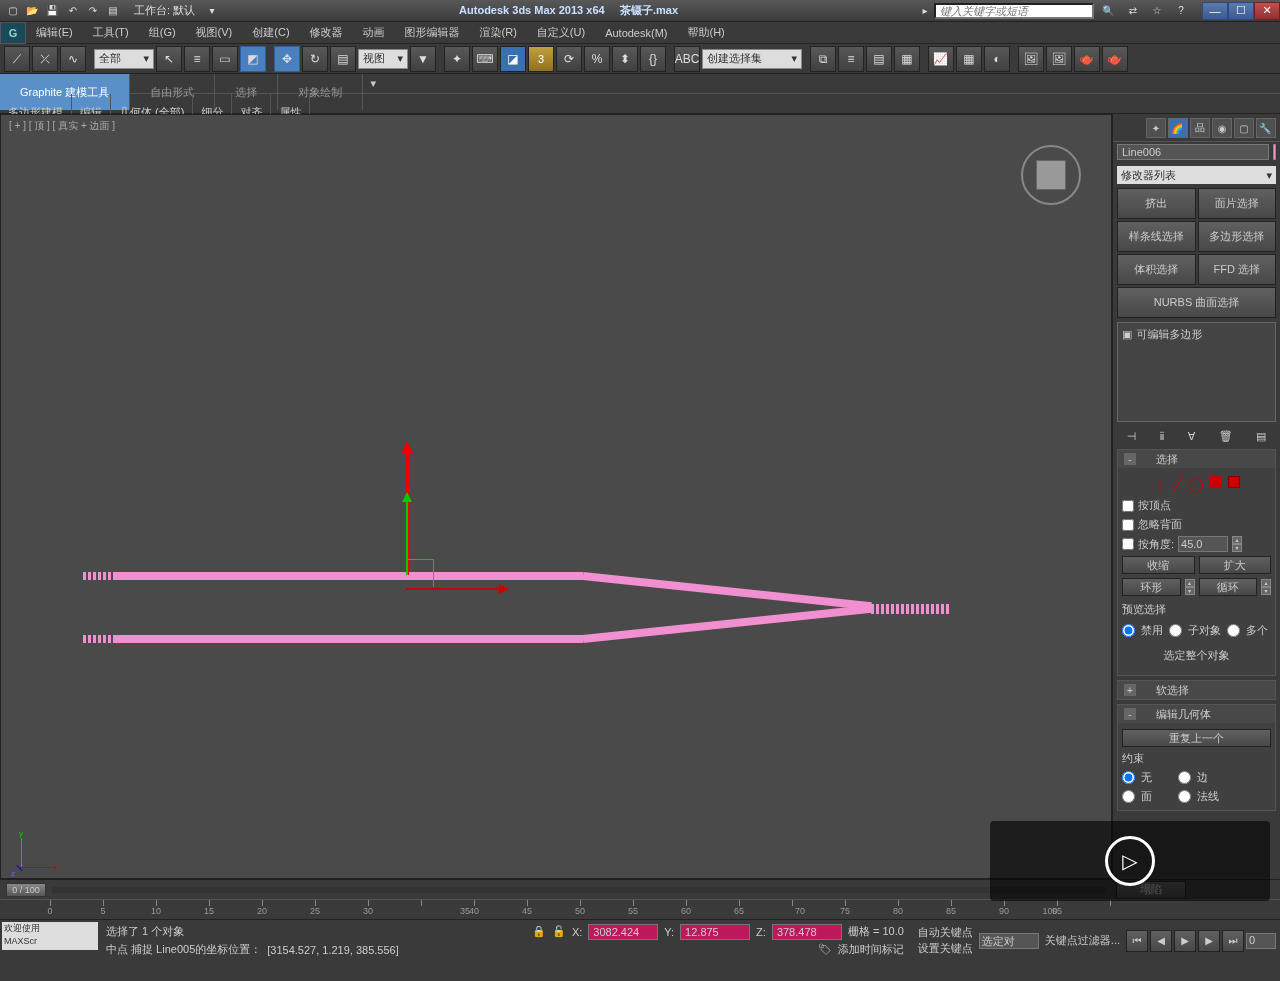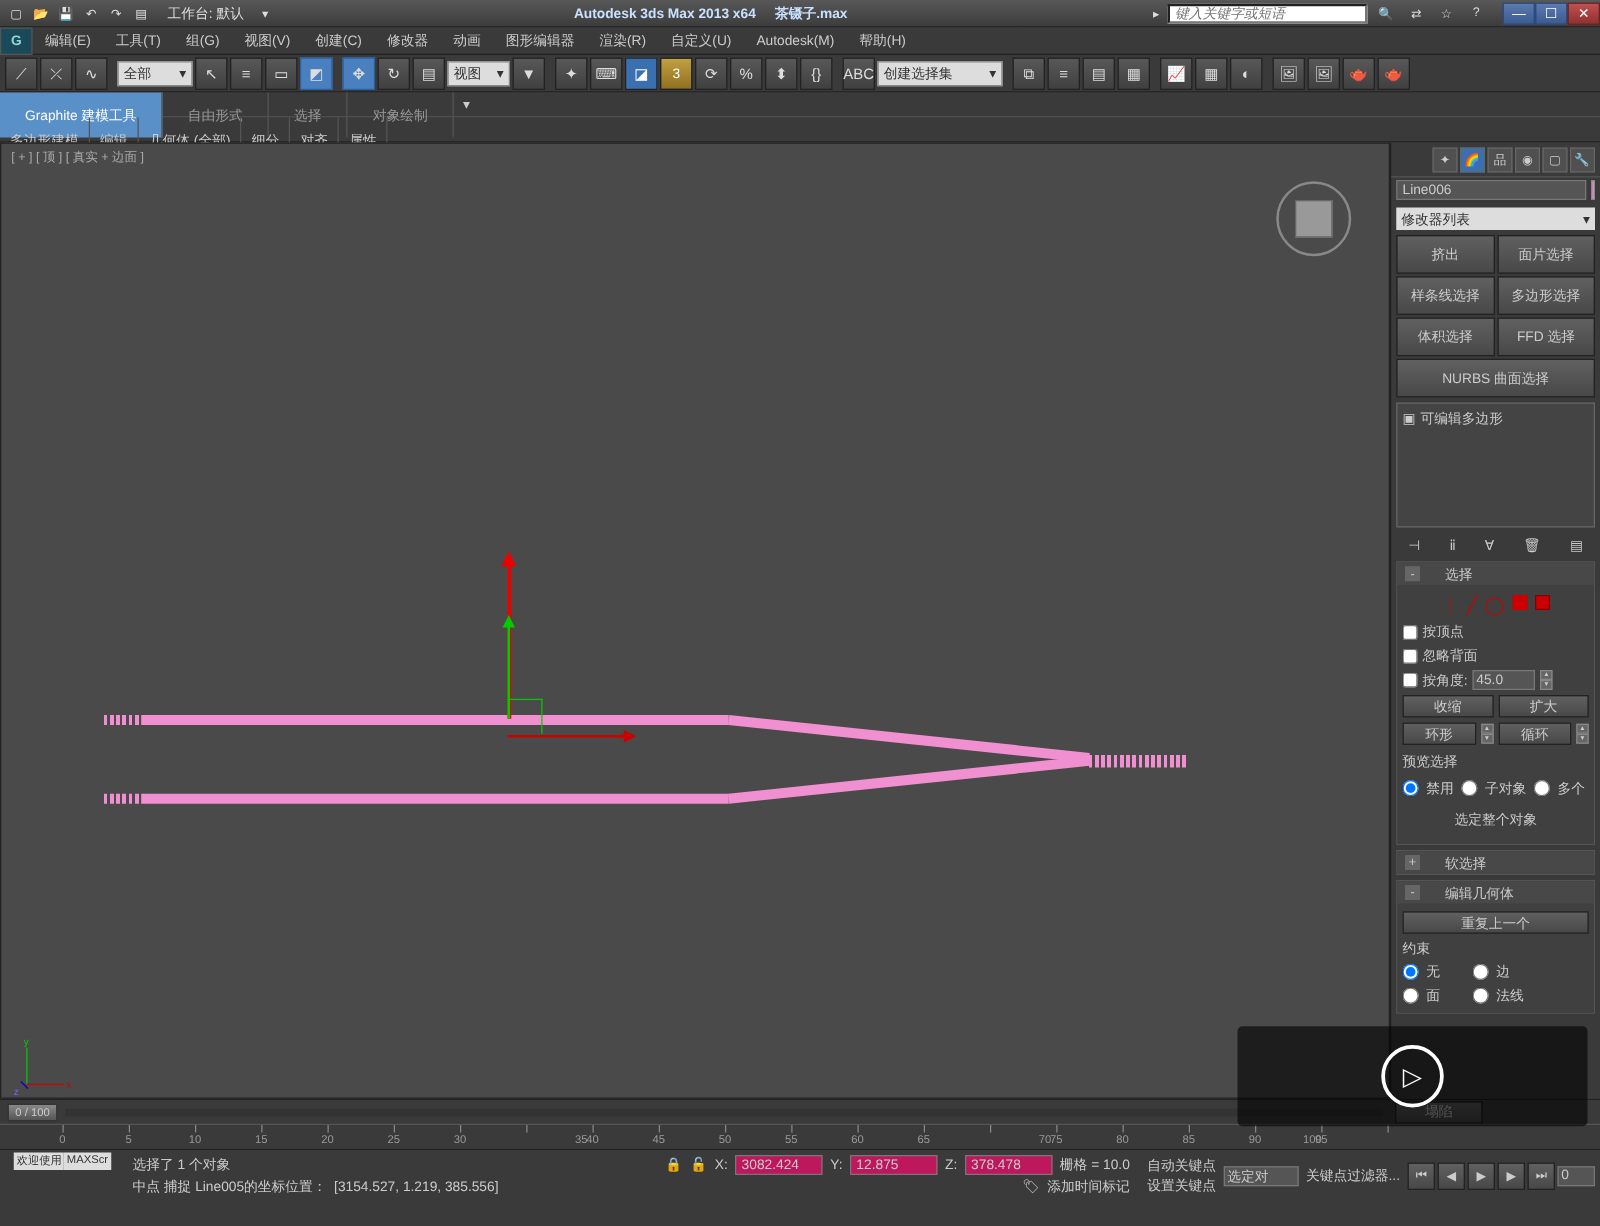"70" div.tl-num { left: 836px -> 800px }
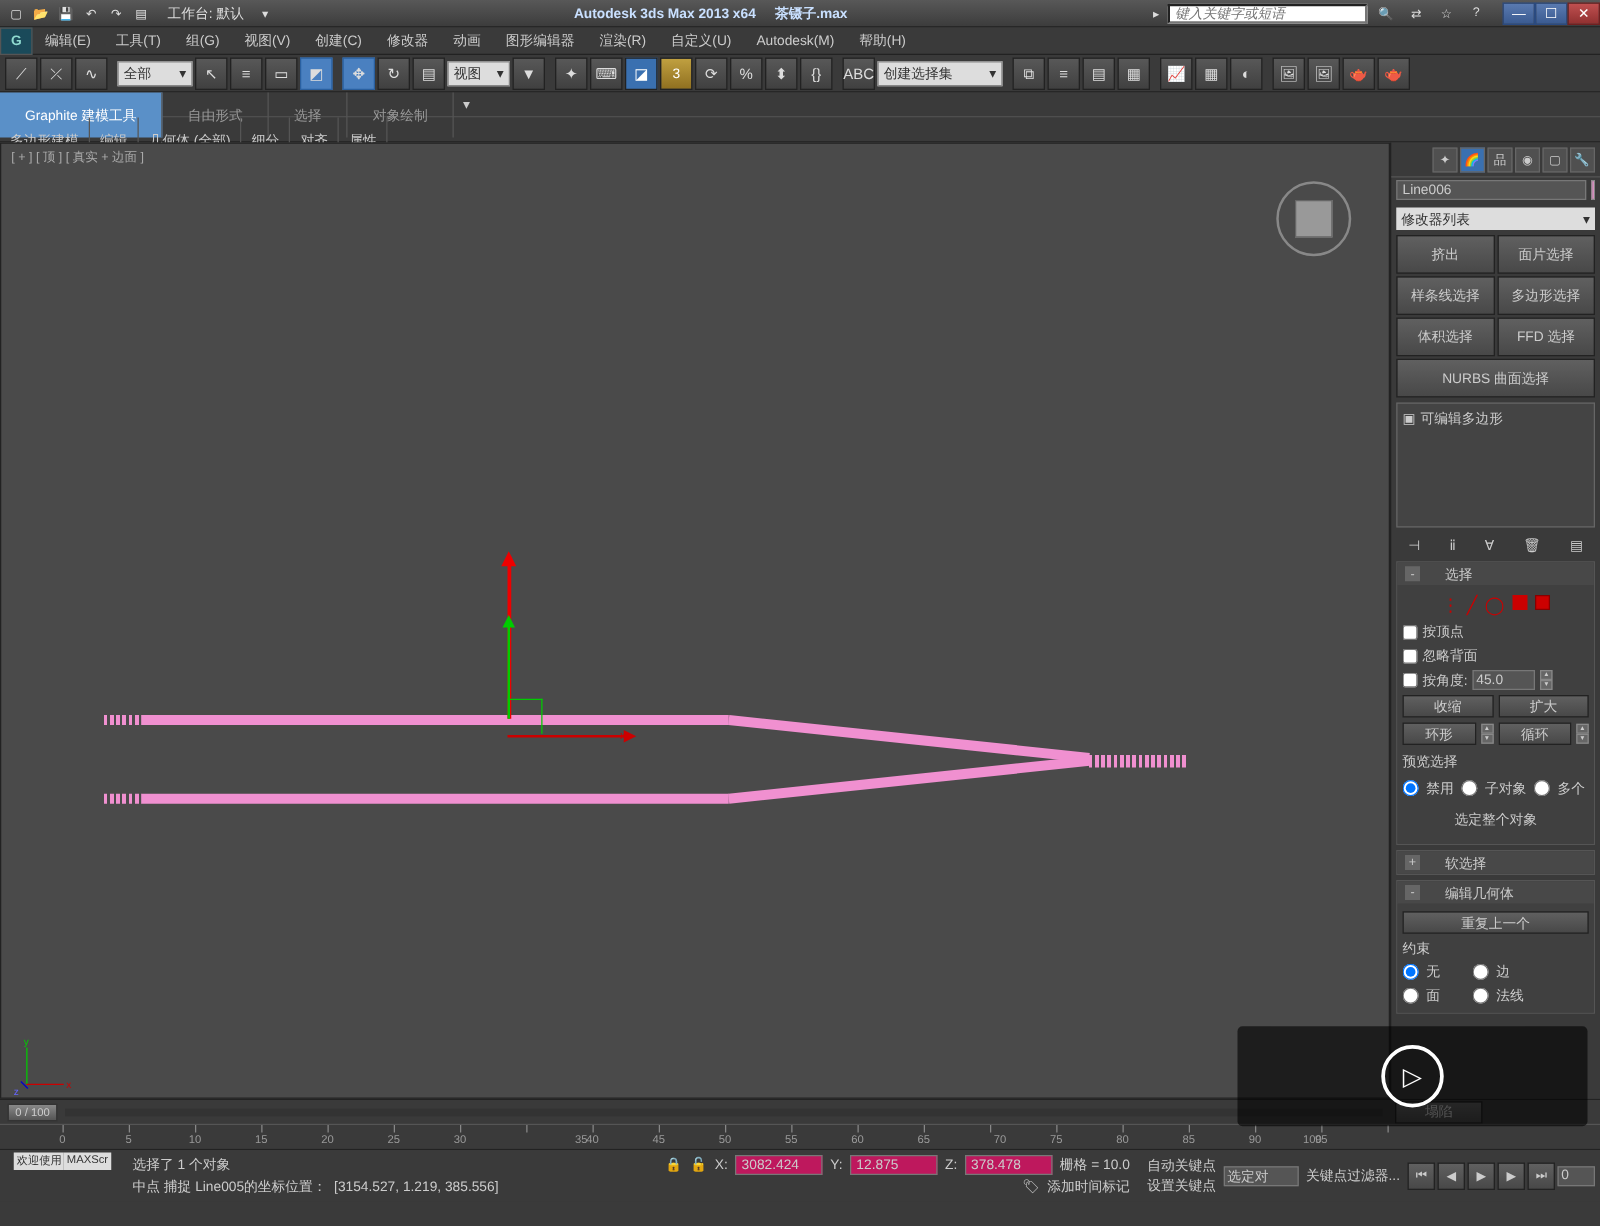"欢迎使用" .sb-left { flex-direction: row -> column; justify-content: center -> none }
